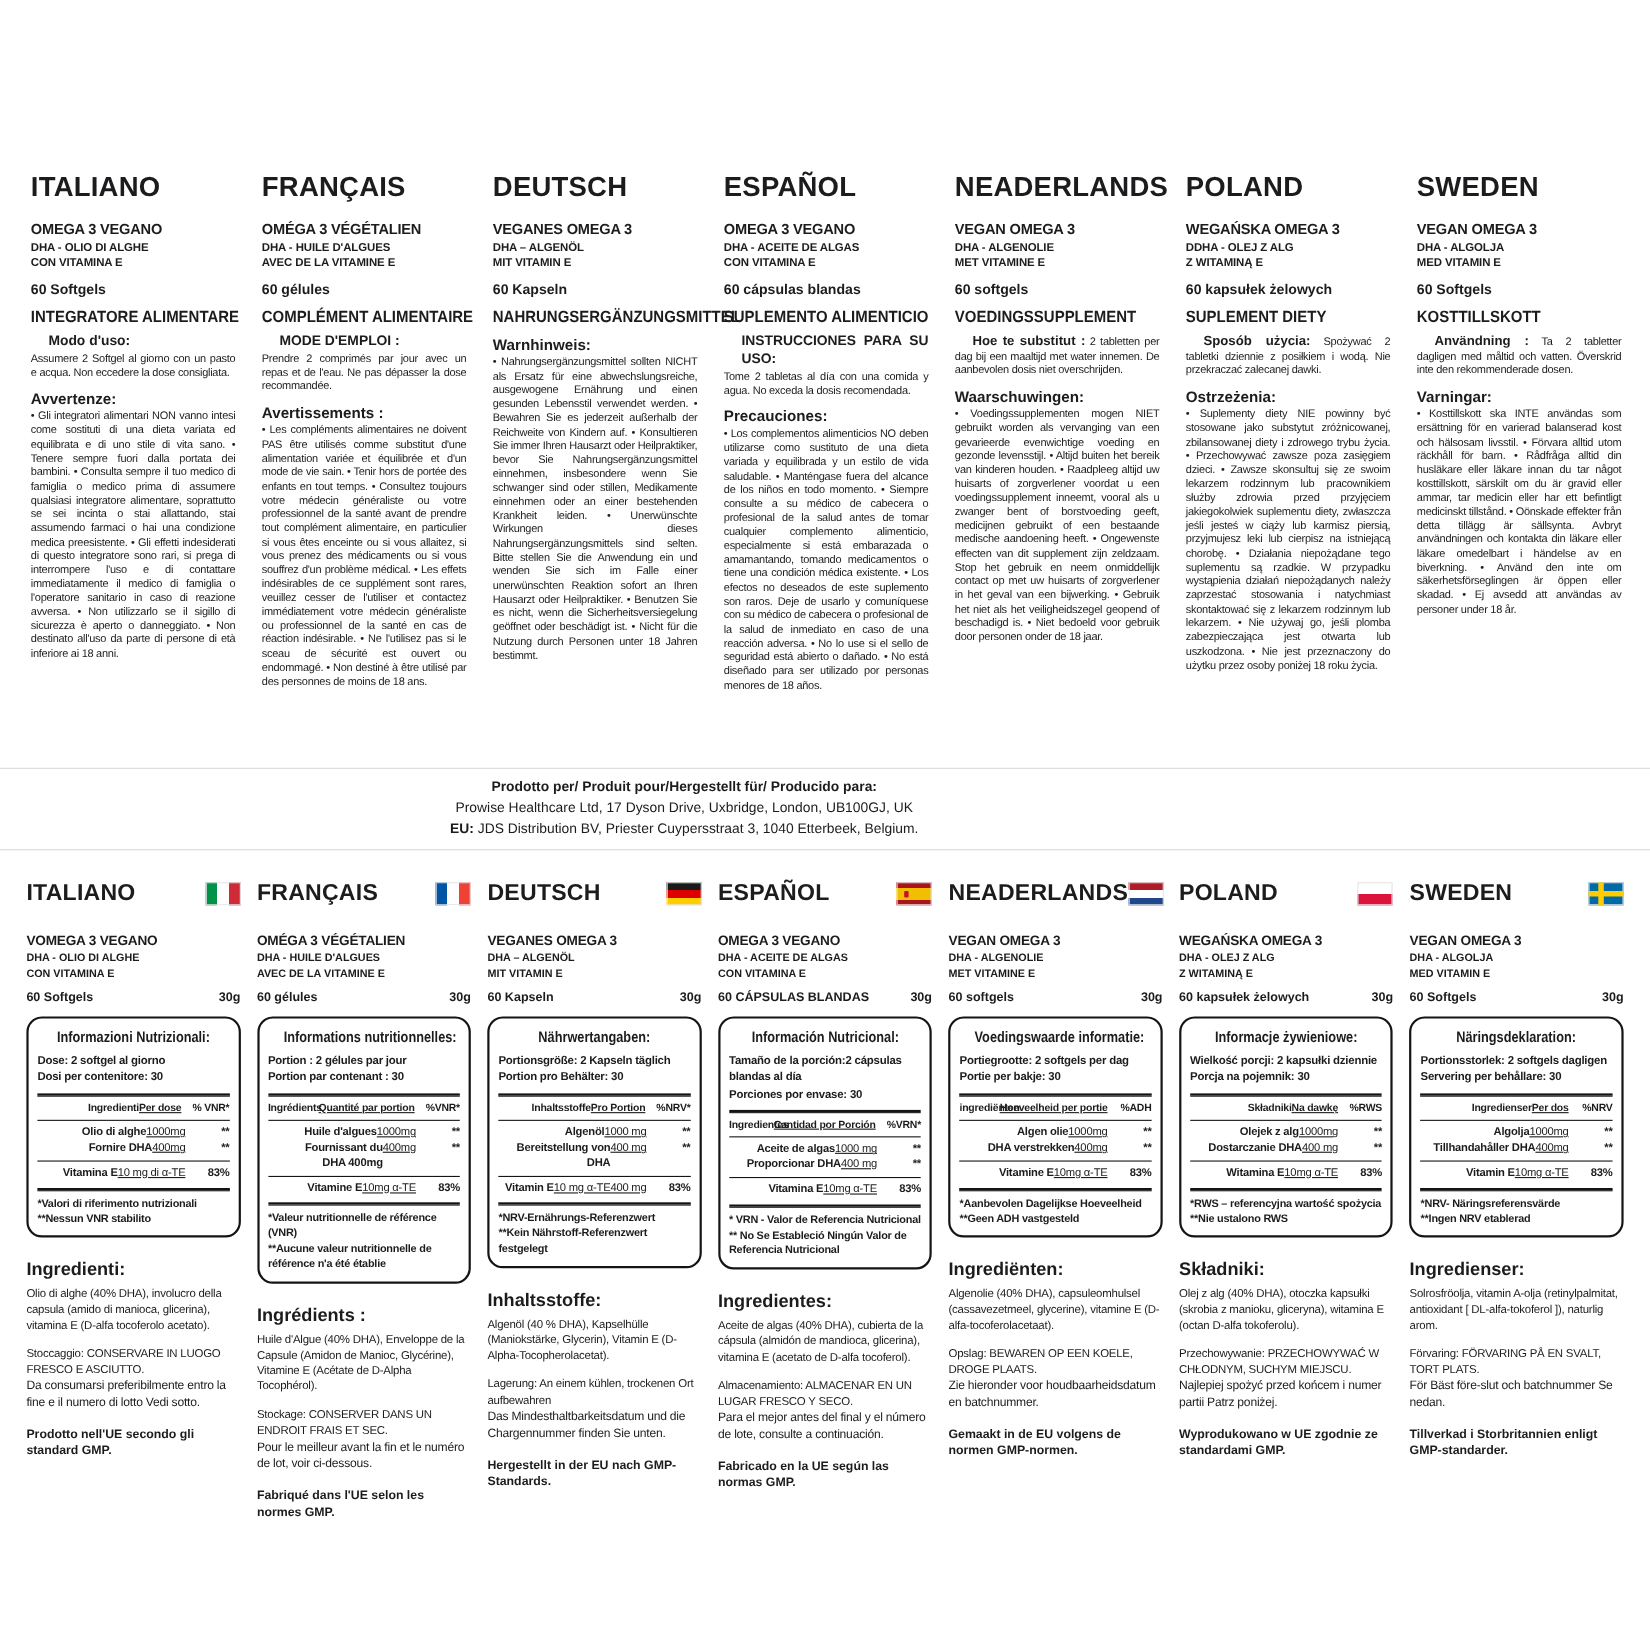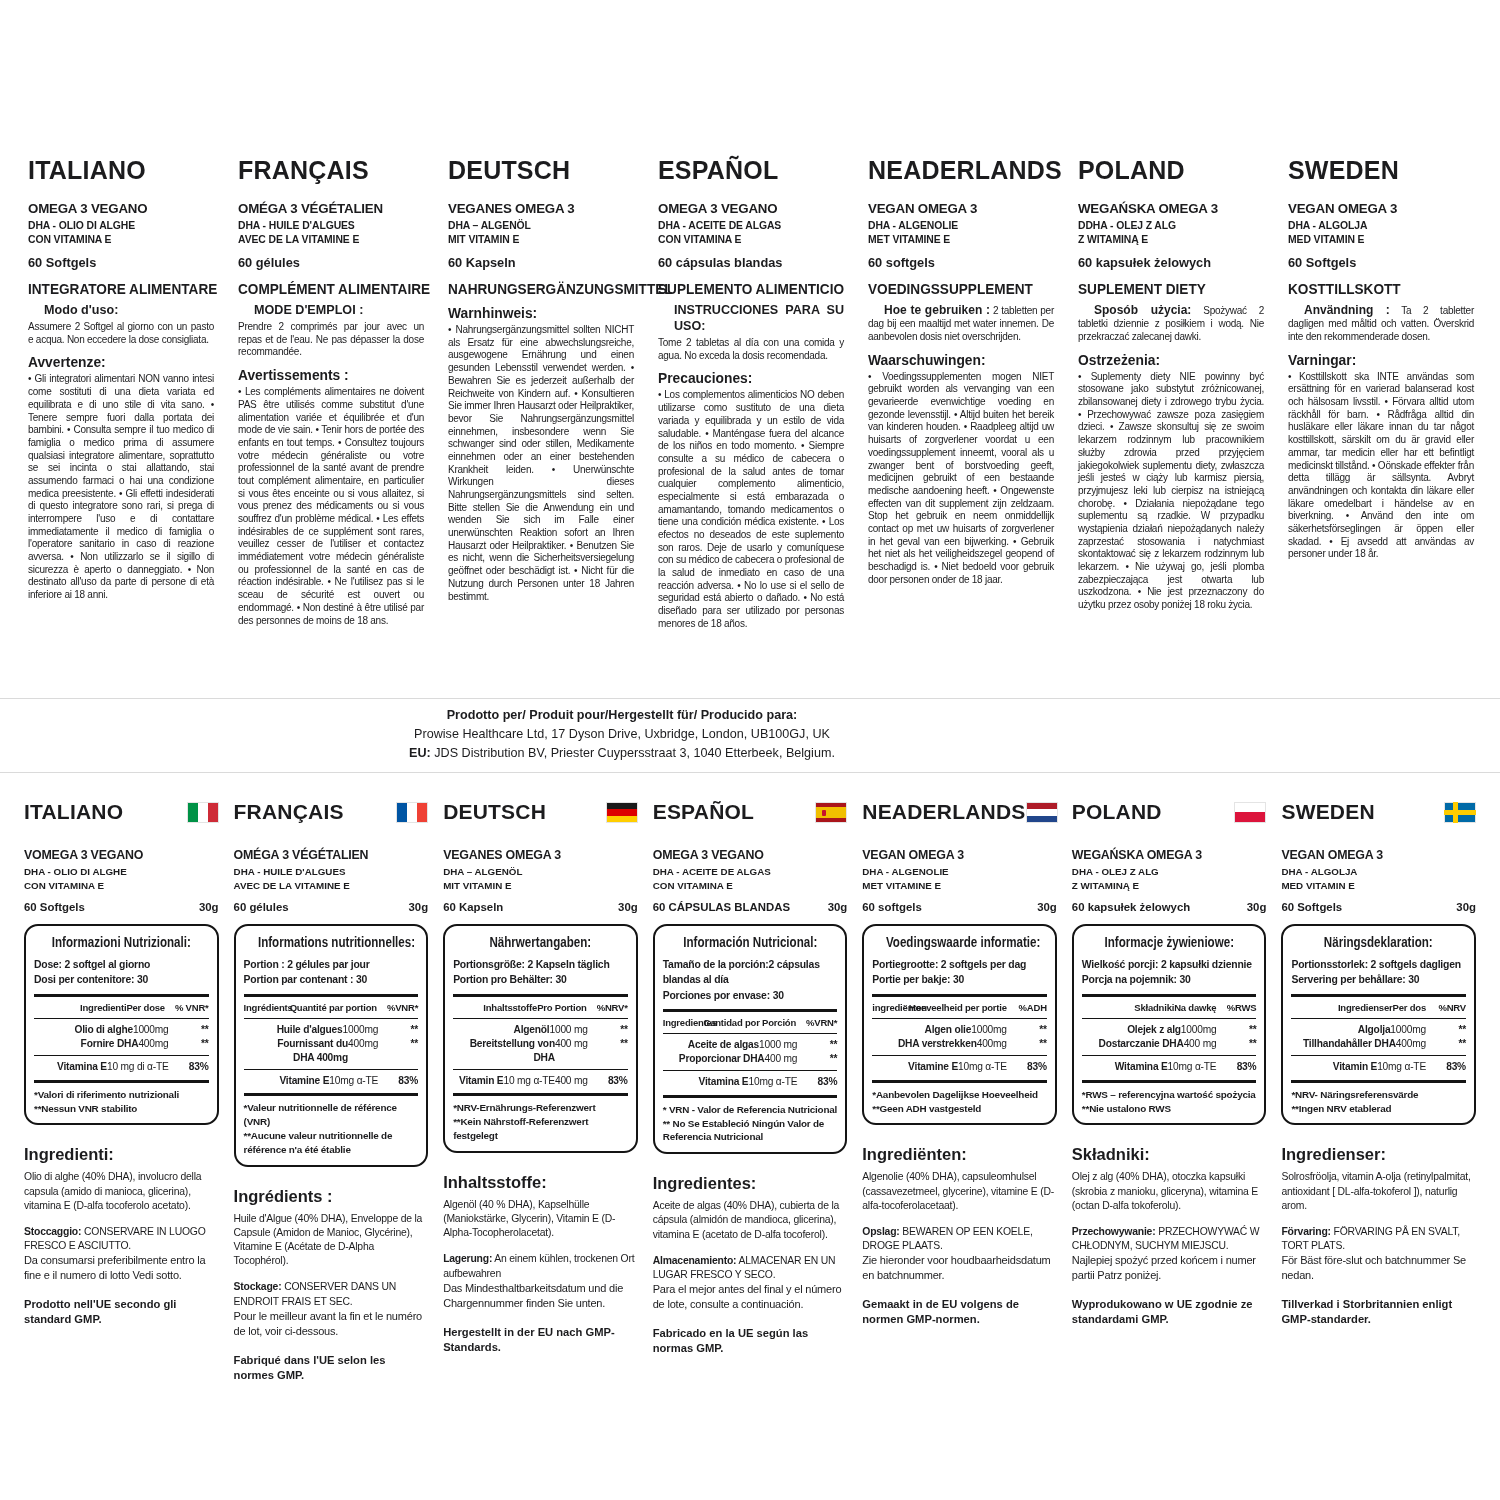"Hoe te gebruiken :" span.use-head { text: gebruiken -> substitut }
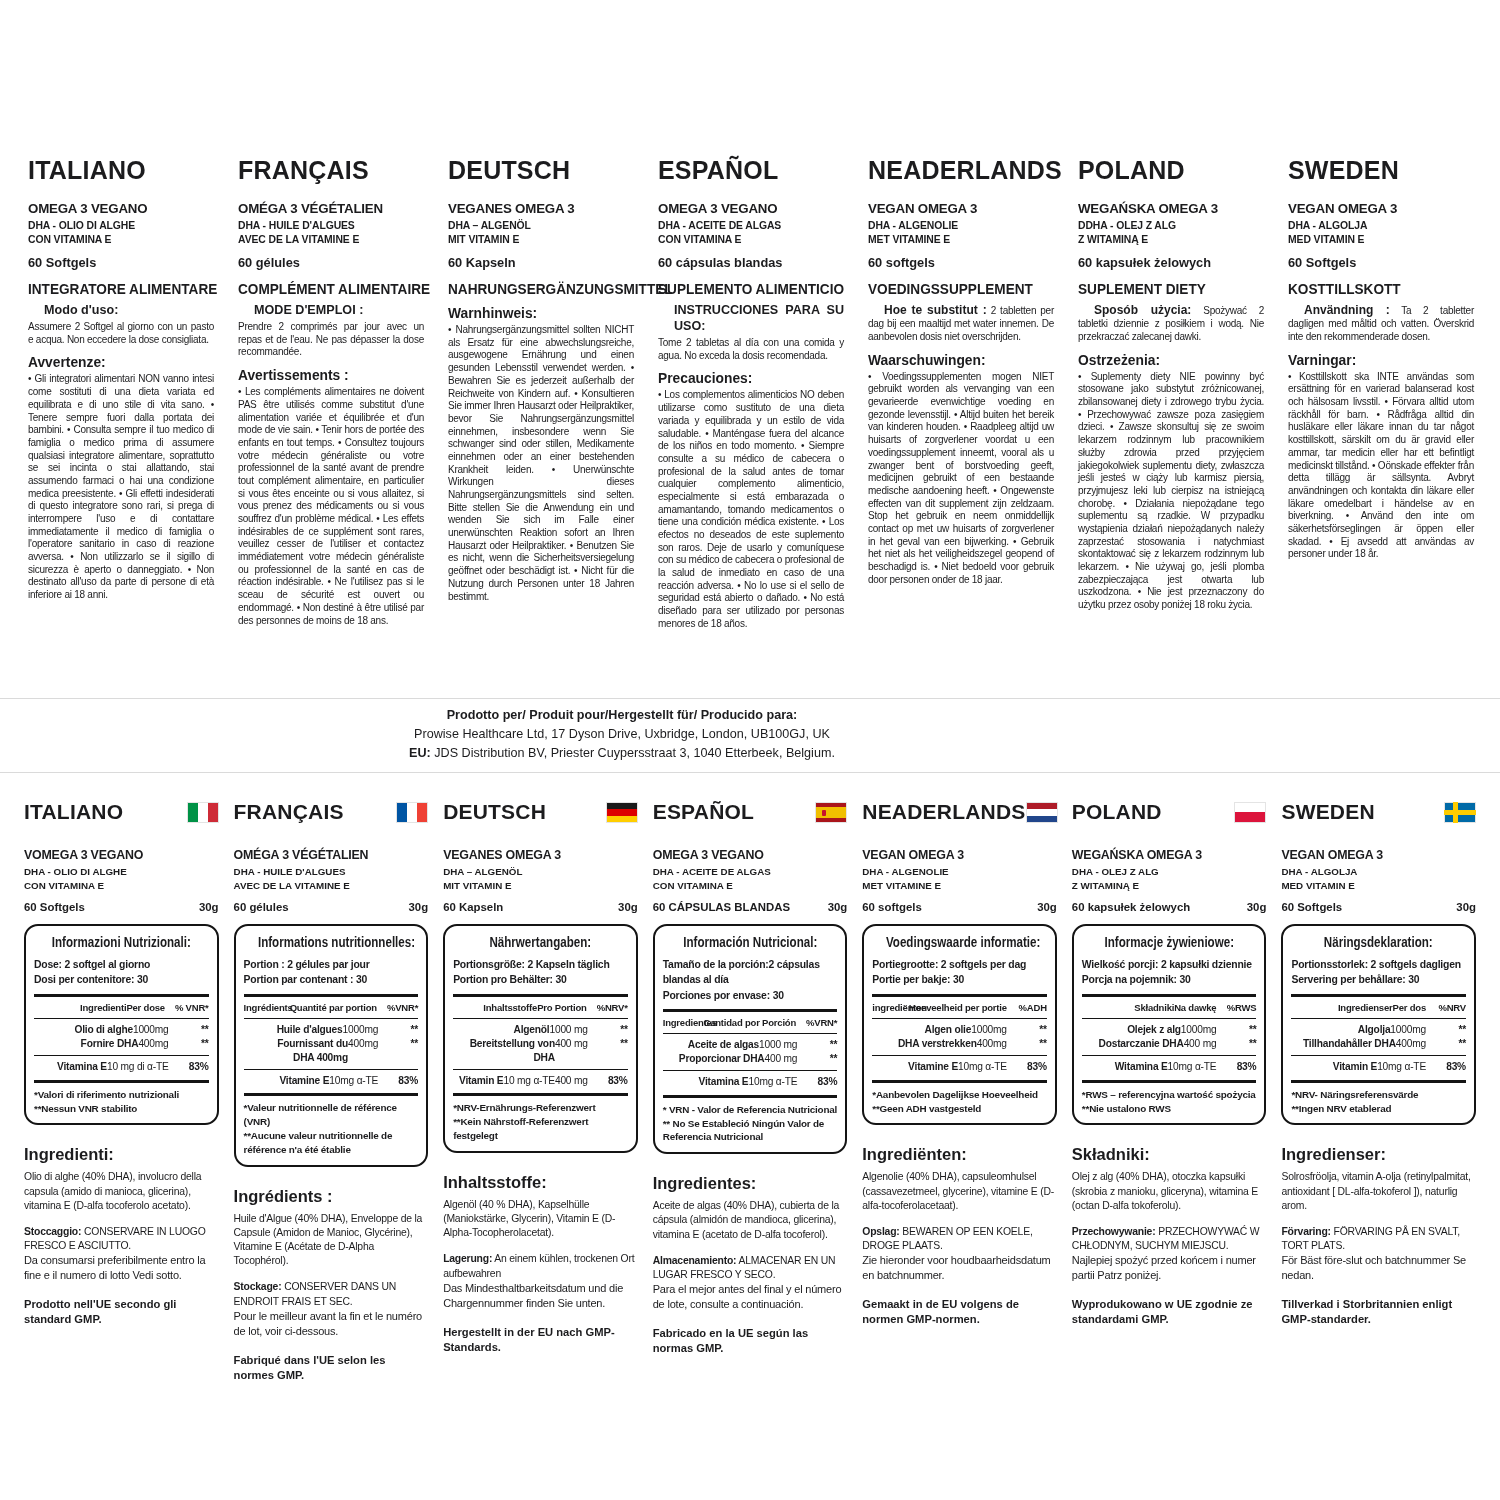"Per dose" .c2 { text-decoration: none -> underline }
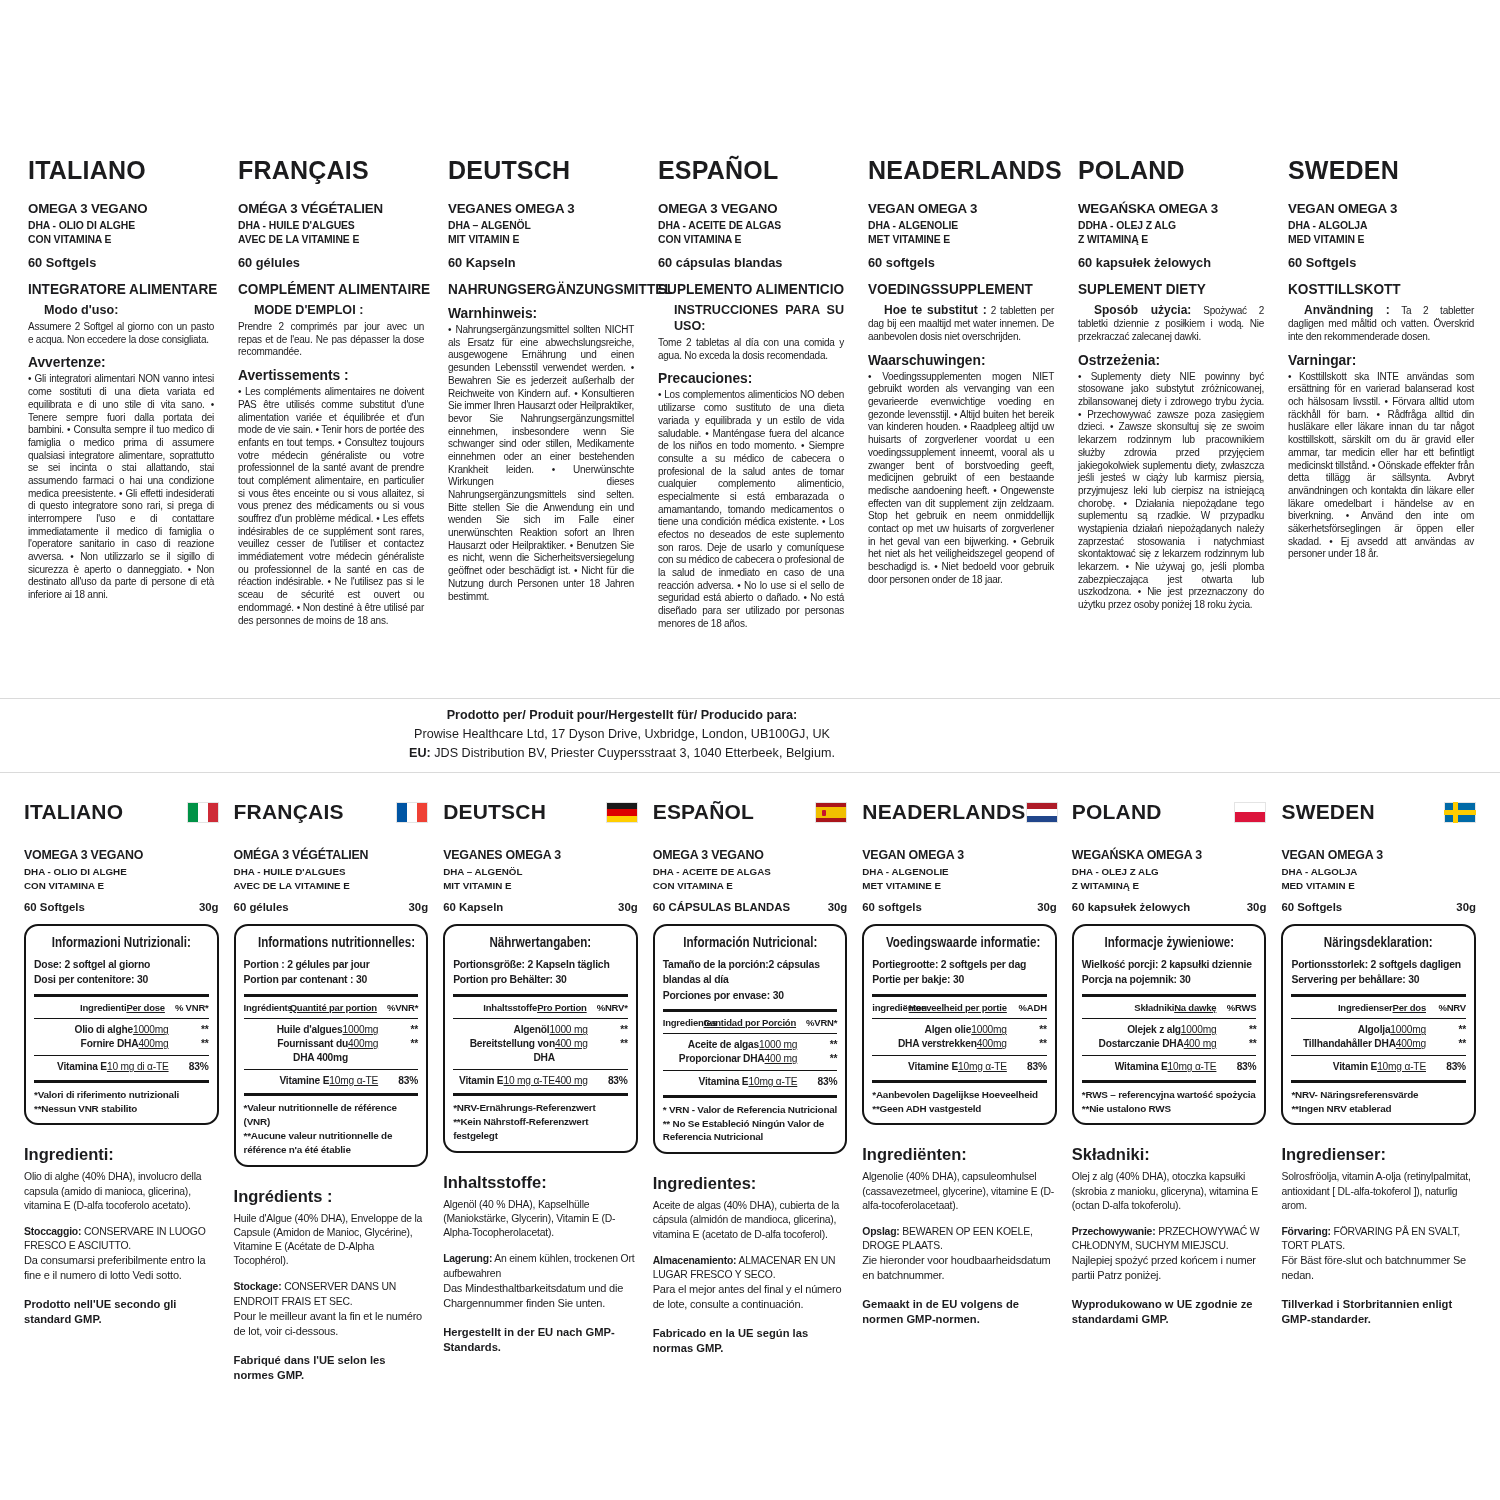"Stoccaggio:" .store .lbl { font-weight: 700 -> 400 }
